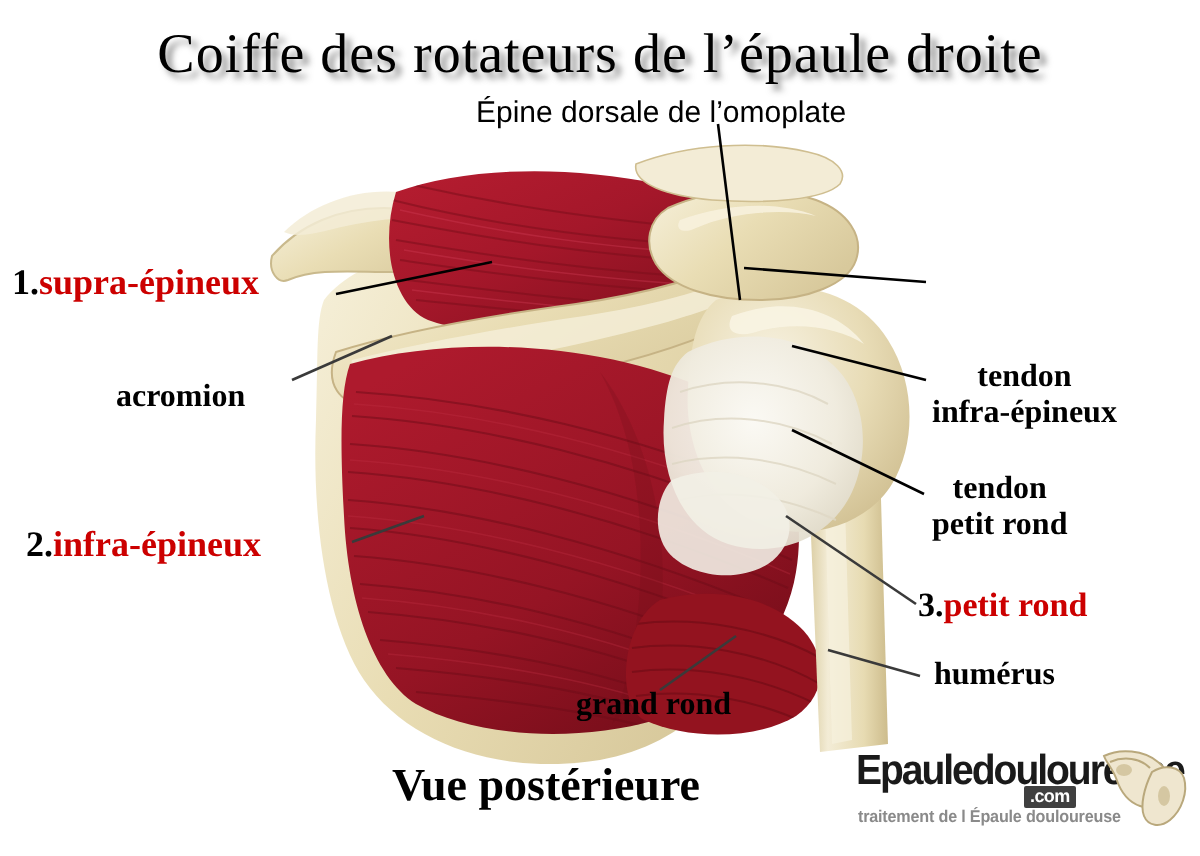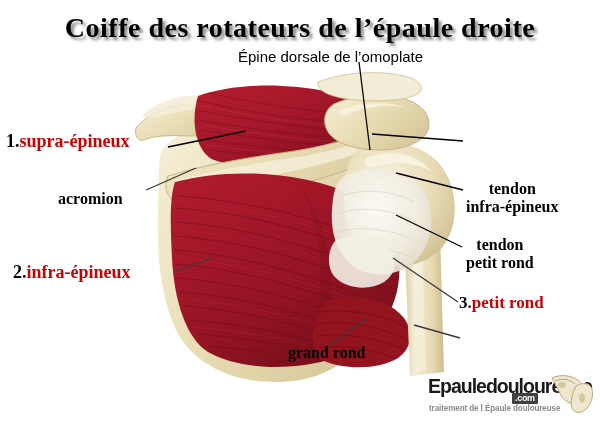"Coiffe des rotateurs de l’épaule" .title { font-weight: bold -> normal }
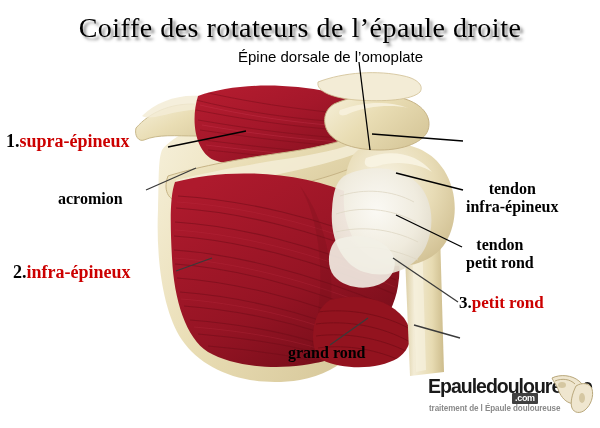"humérus" div.lbl { html: none -> <div> <span>humérus</span> </div> }
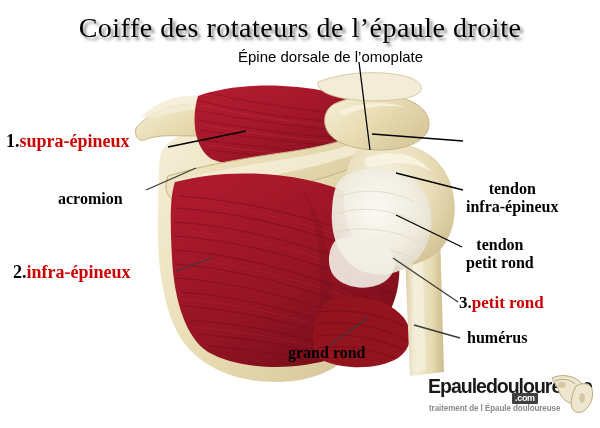"Vue postérieure" div.caption { html: none -> <div>Vue postérieure</div> }
